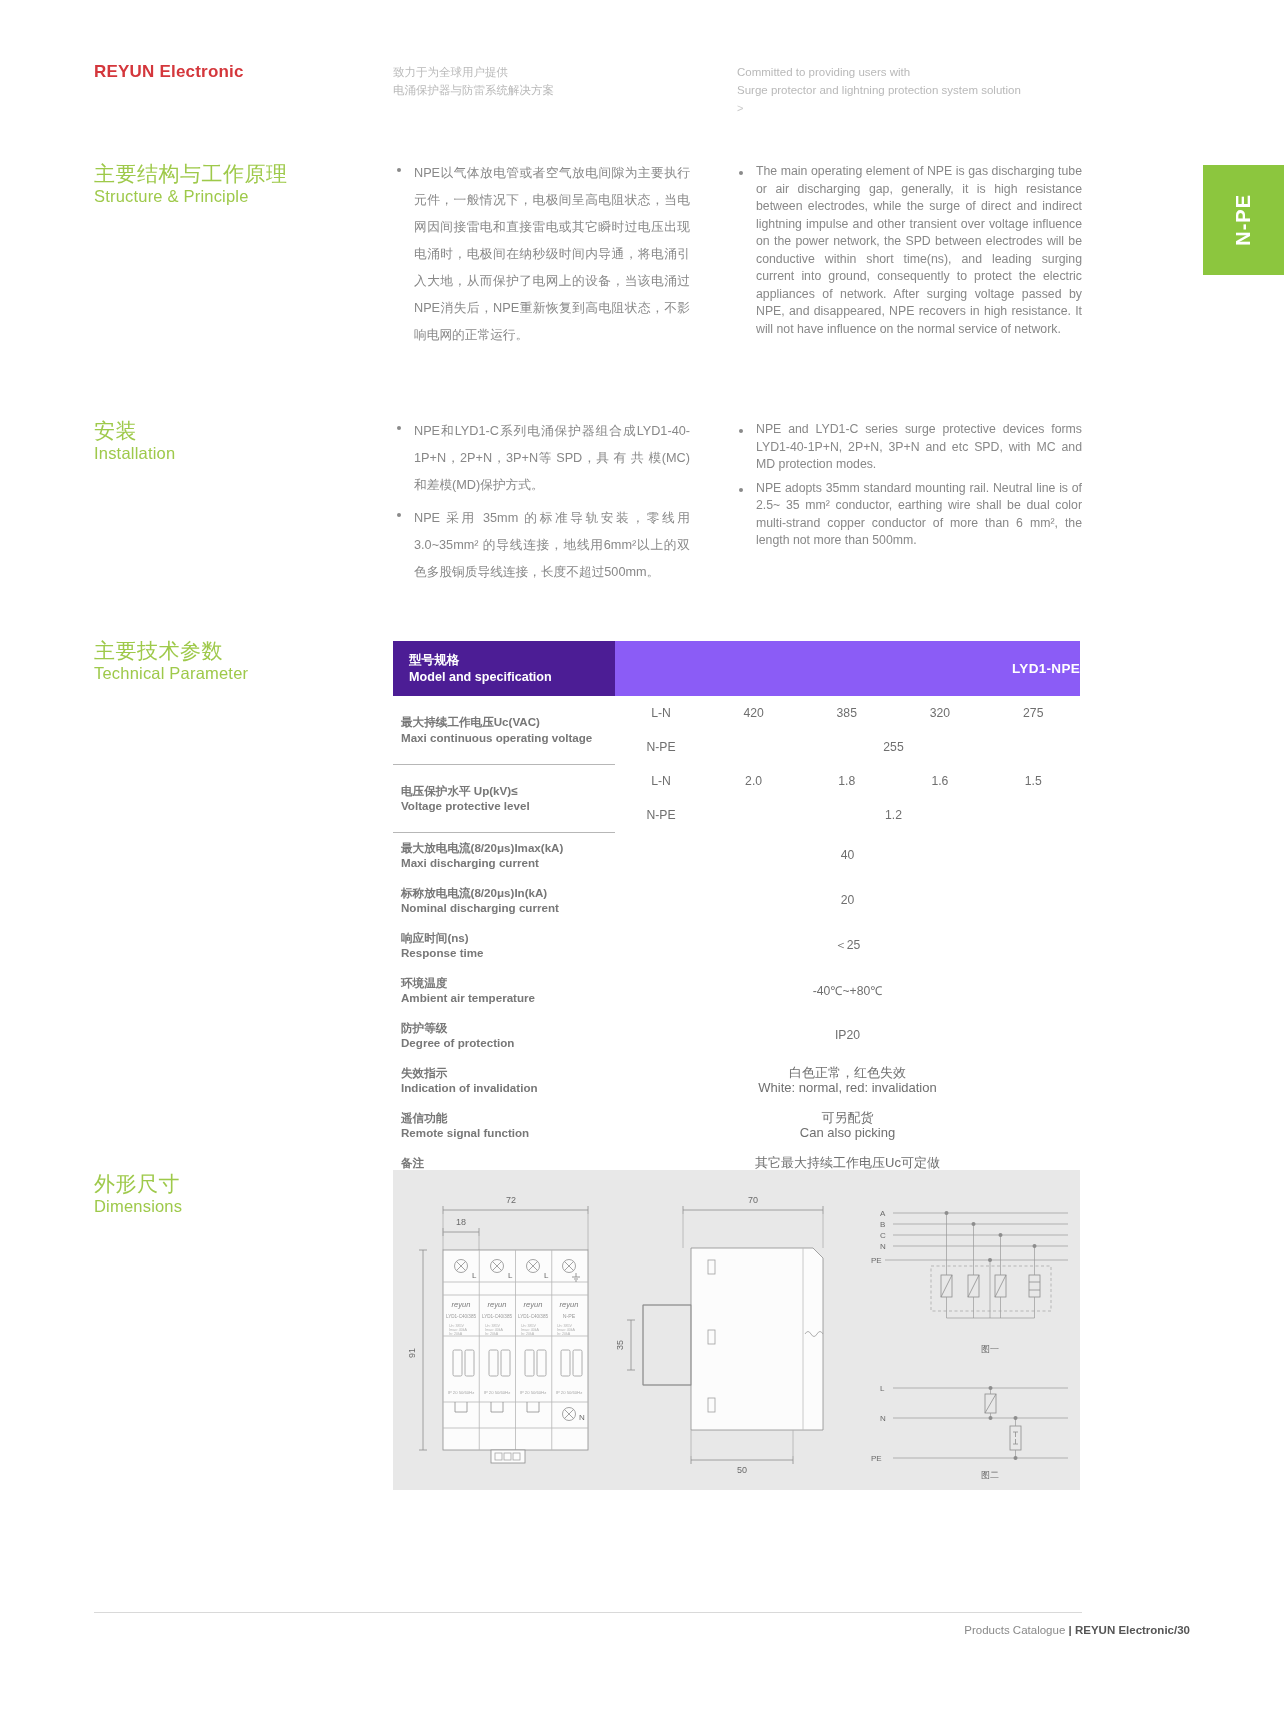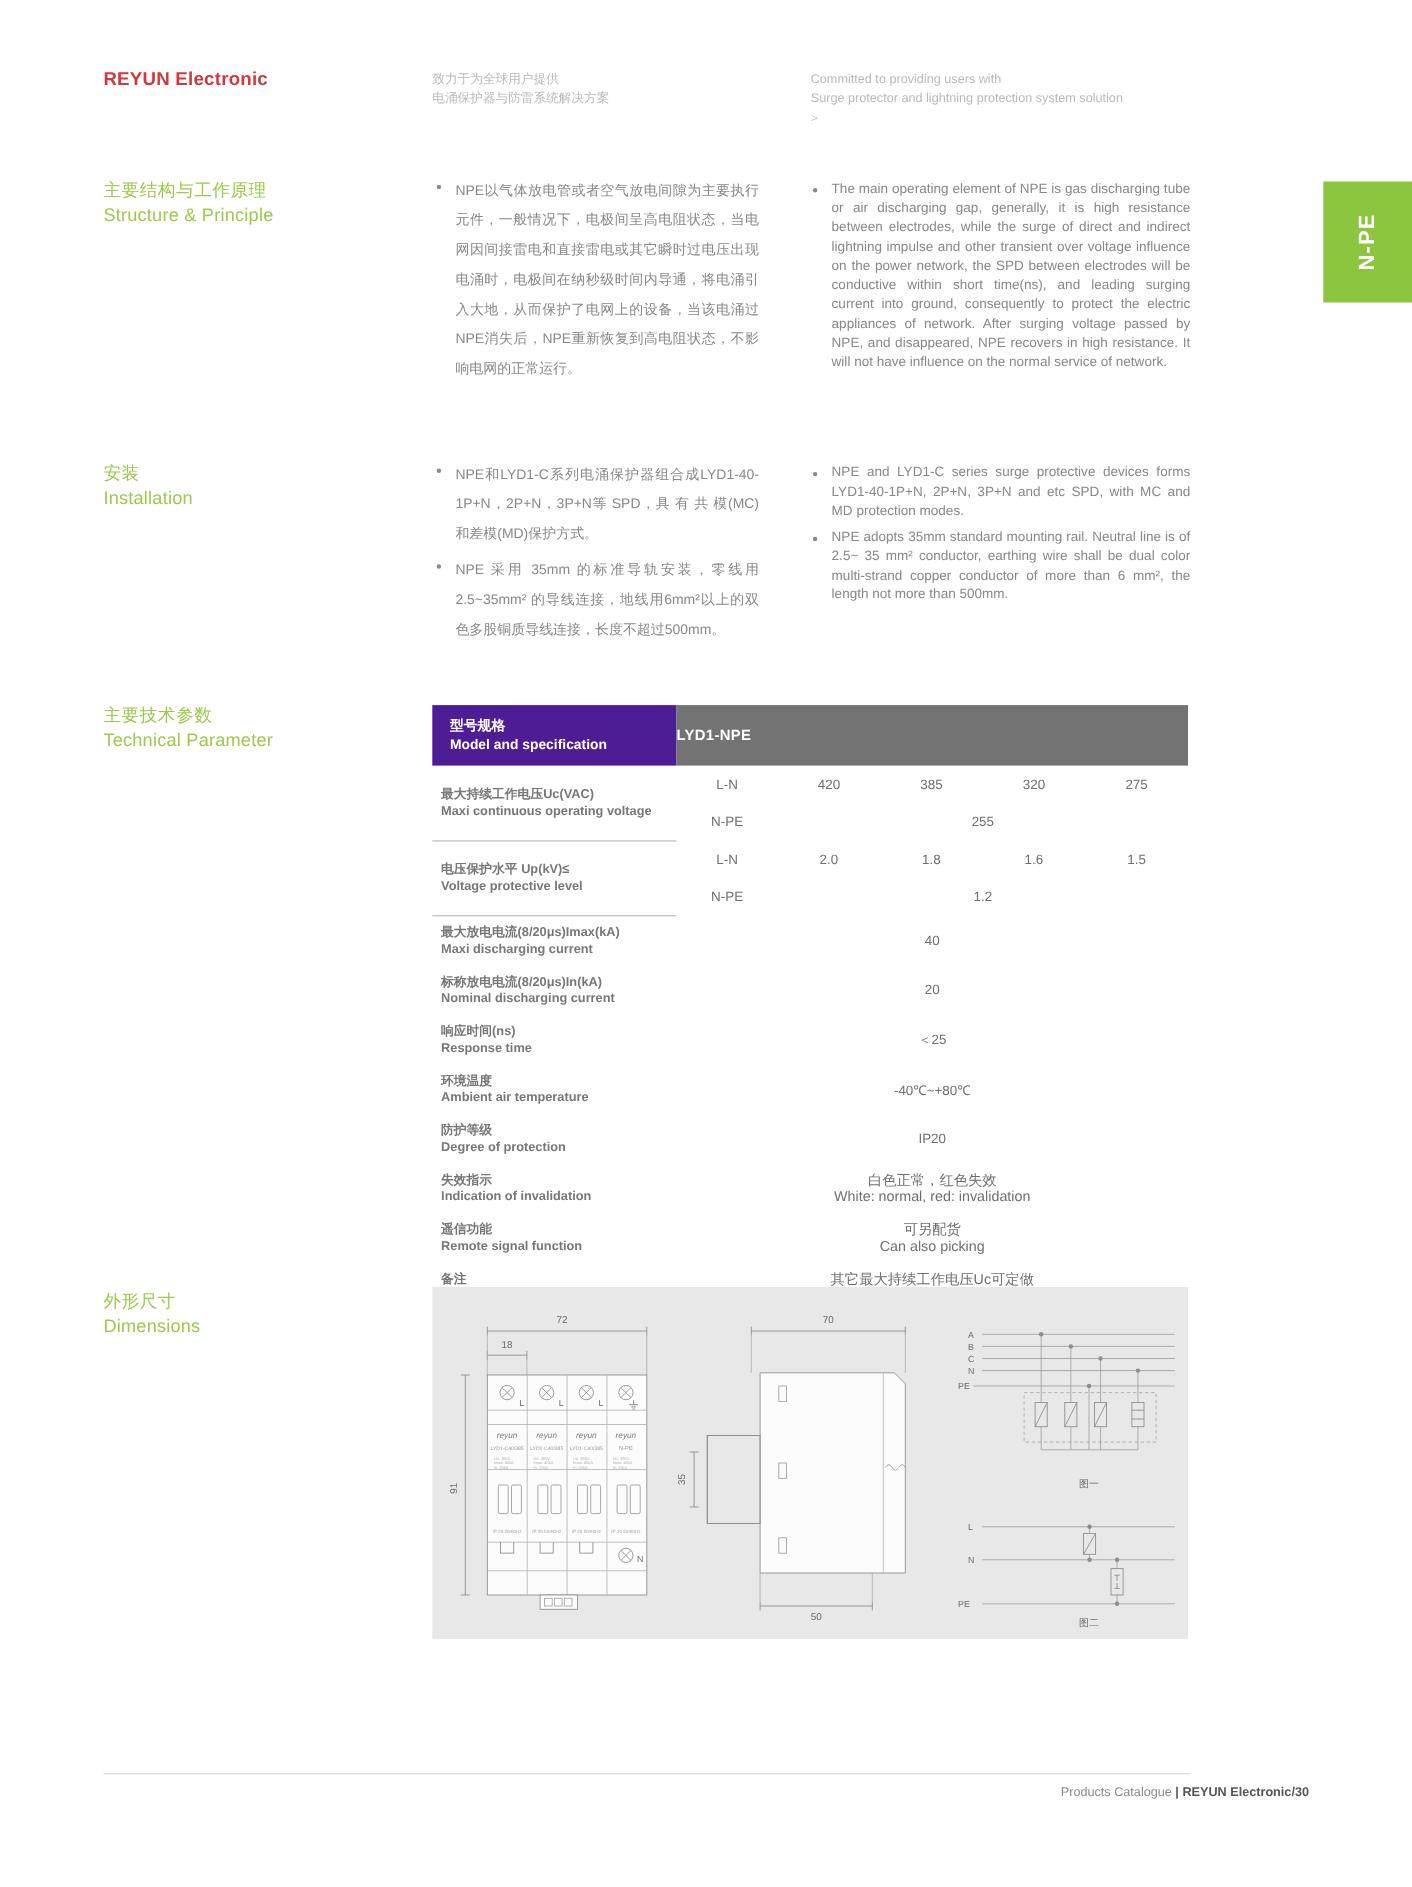"主要结构与工作原理" .sec-title .cn { font-size: 16px -> 21px }
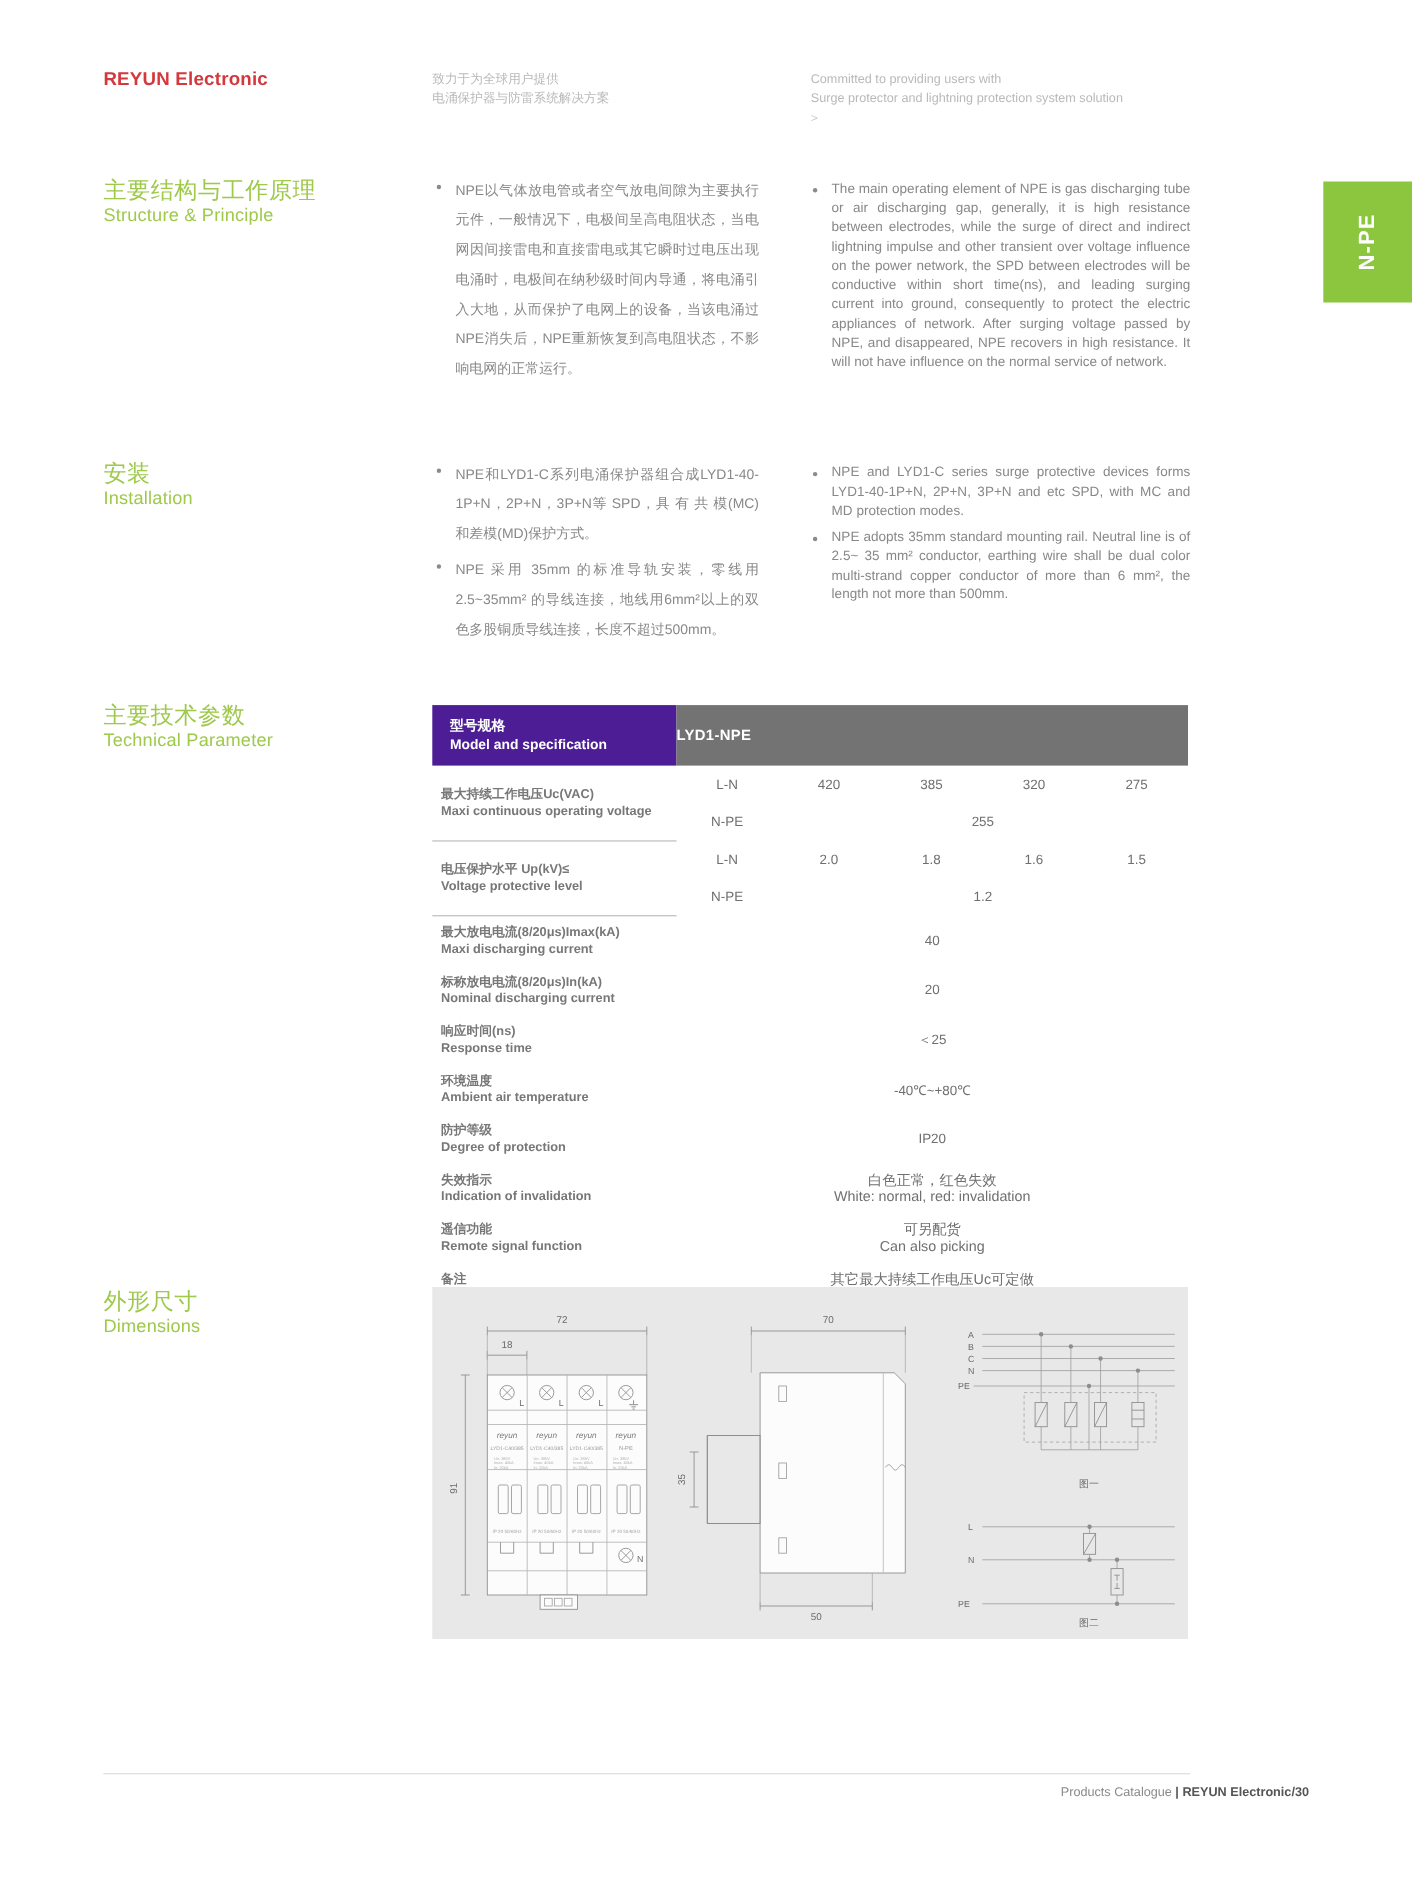"NPE 采用 35mm 的标准导轨安装，零线用 2.5~35mm²" li { text: 2.5 -> 3.0 }
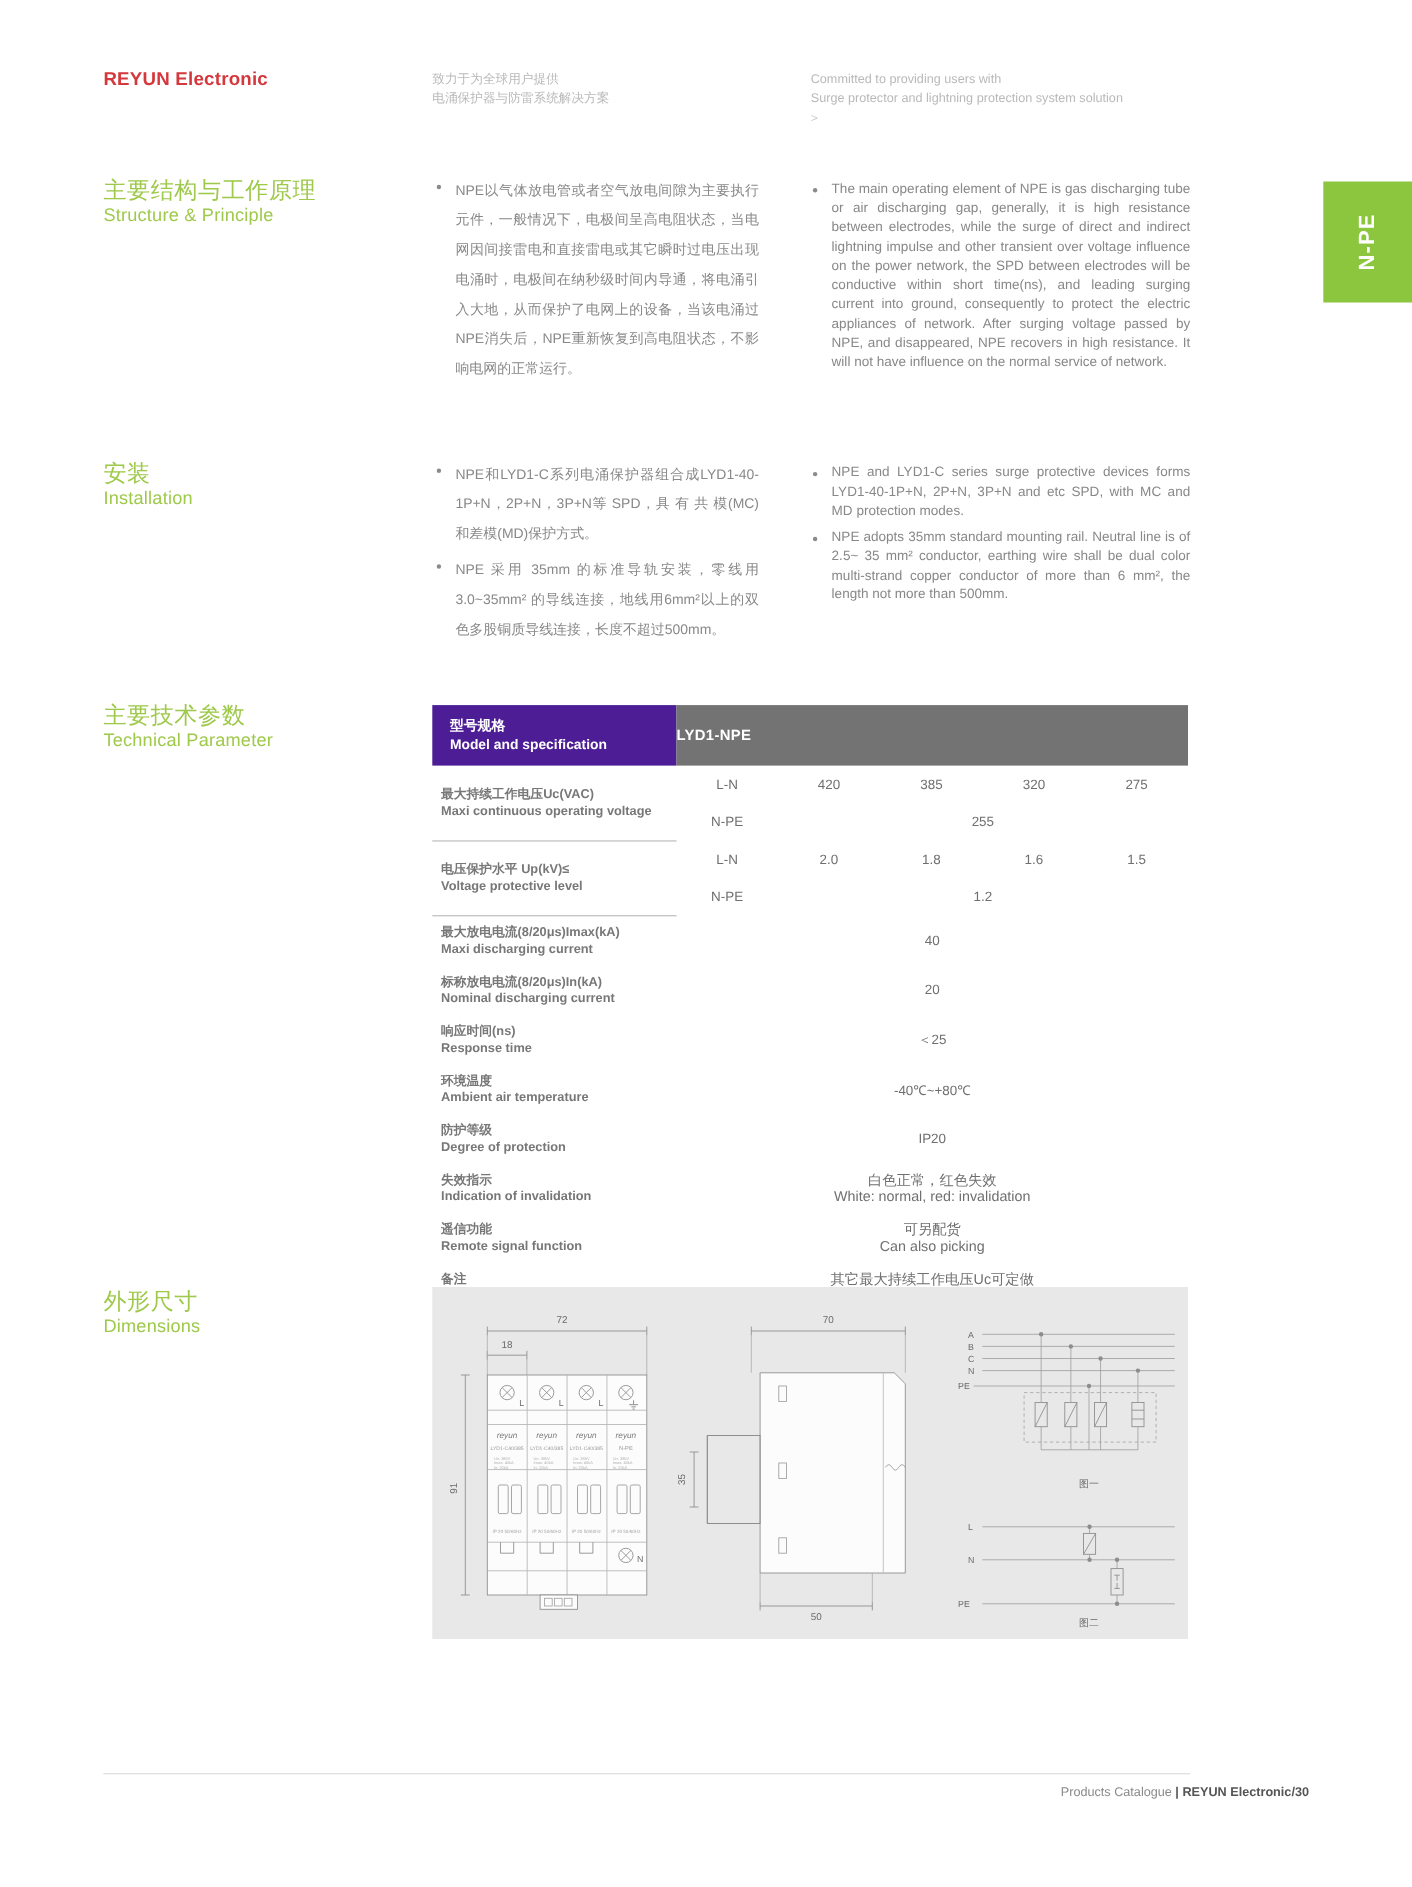"LYD1-NPE" .hdr-right { background: #737373 -> #8b5cf6; text-align: left -> right }
